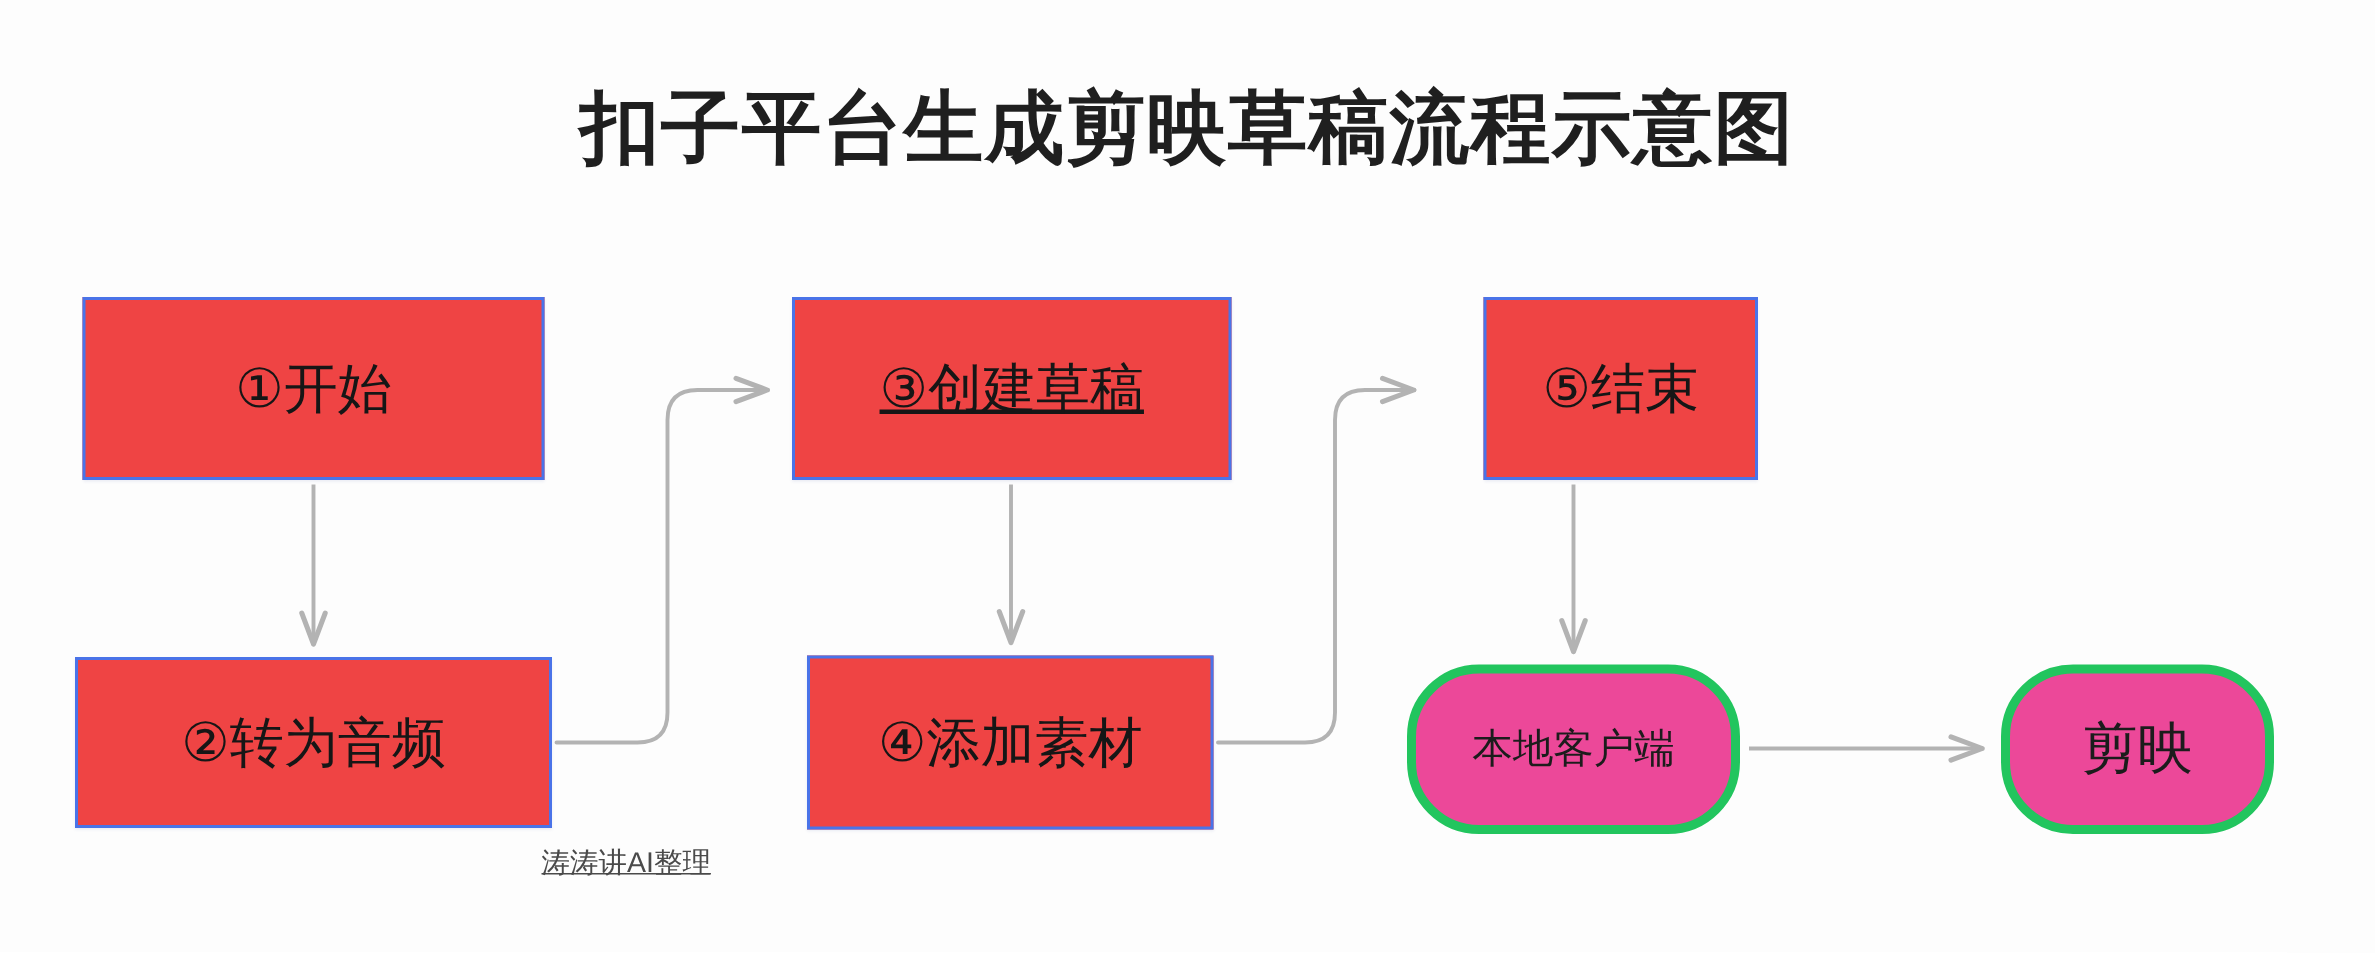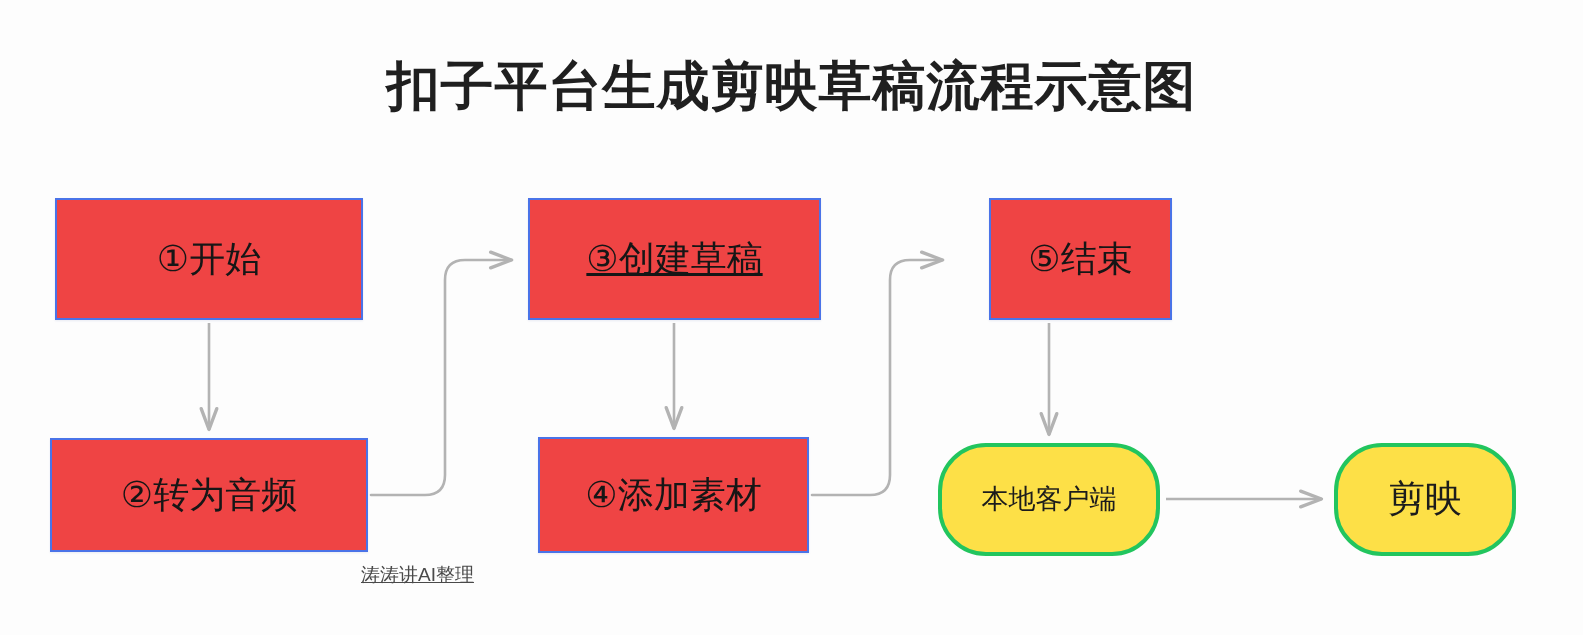"本地客户端" .node.gray { background: #fde047 -> #ec4899; border: 4px solid #22c55e -> 6px solid #22c55e }
